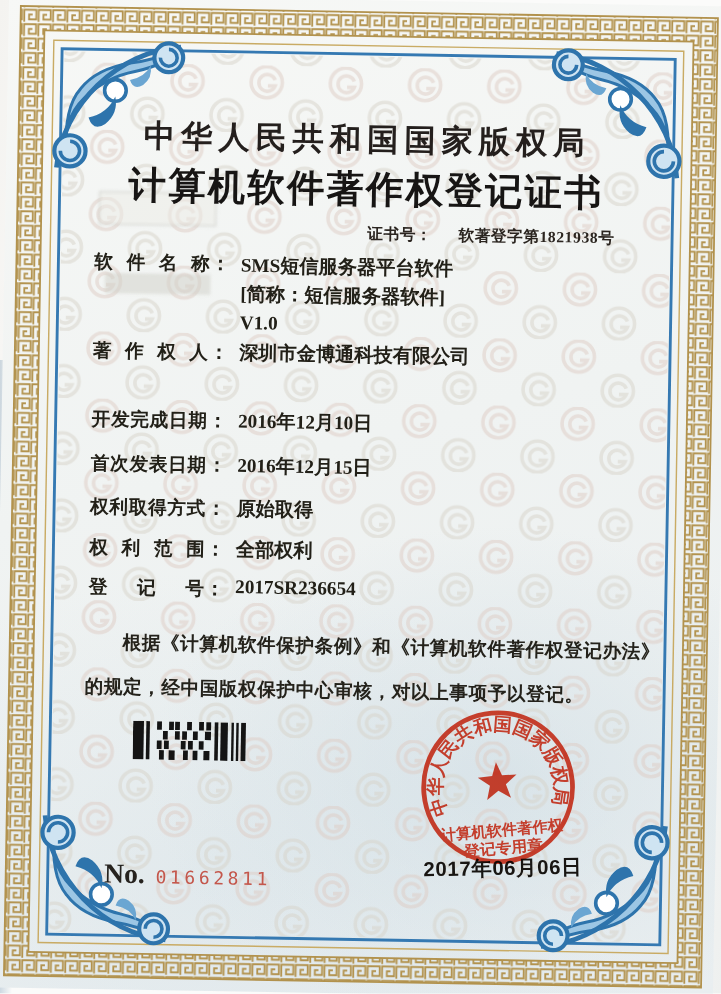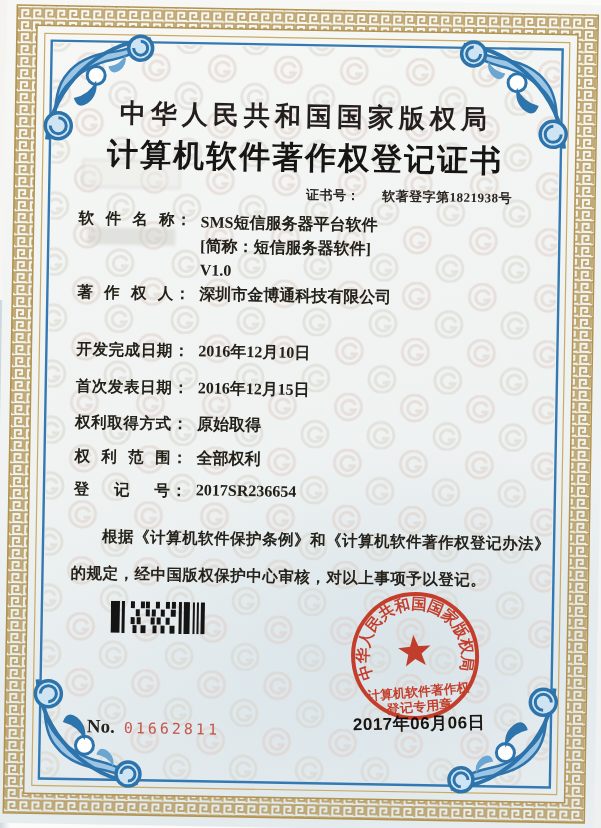"No." .serial .no { font-size: 19px -> 23px }
